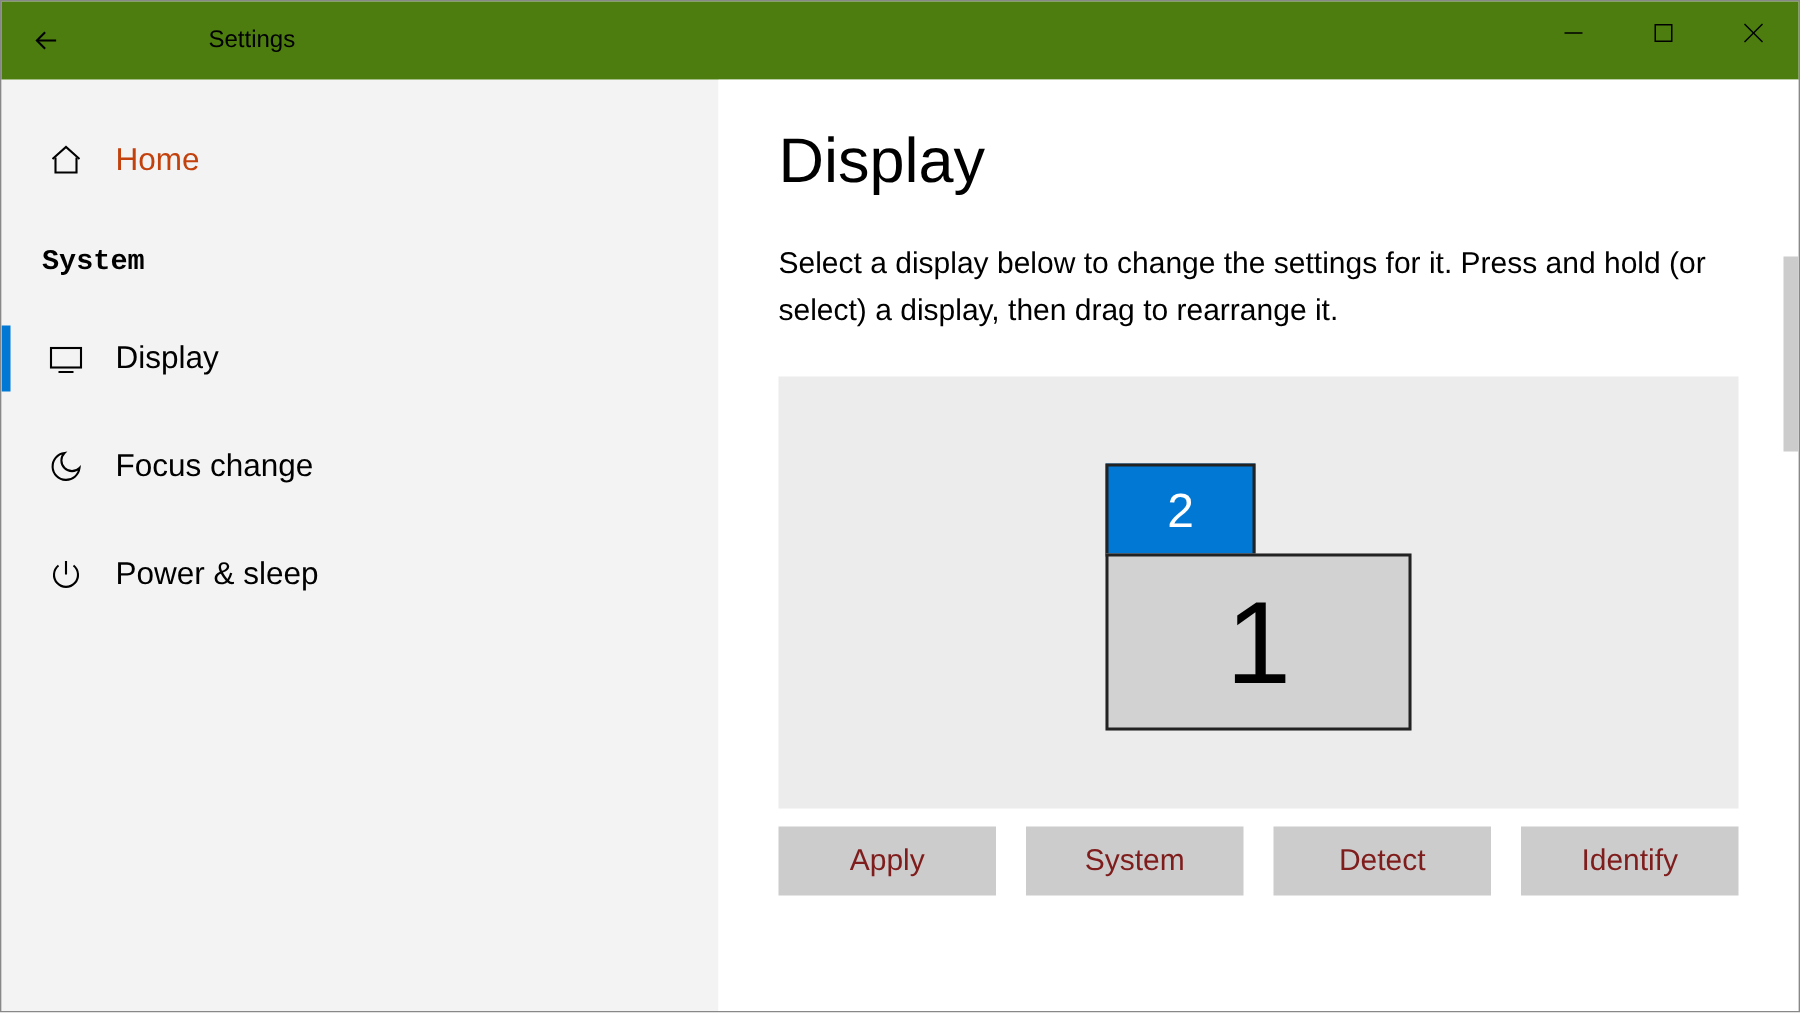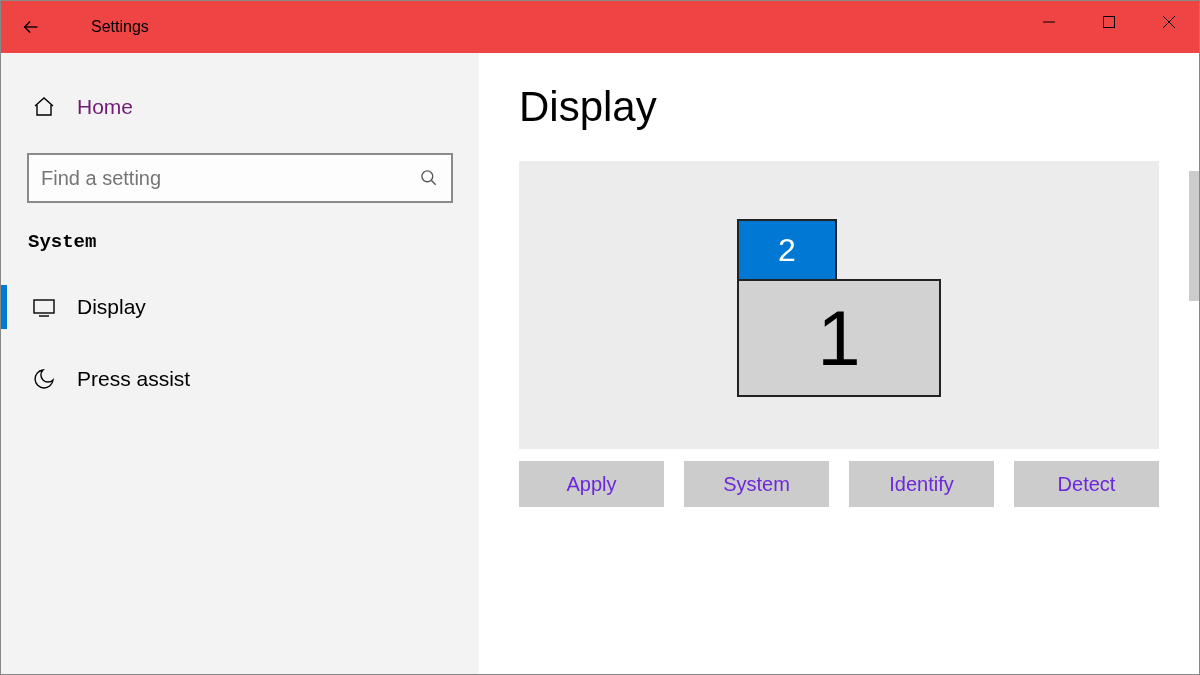"Settings" .titlebar { background: #ef4444 -> #4d7c0f; gap: none -> 48px }
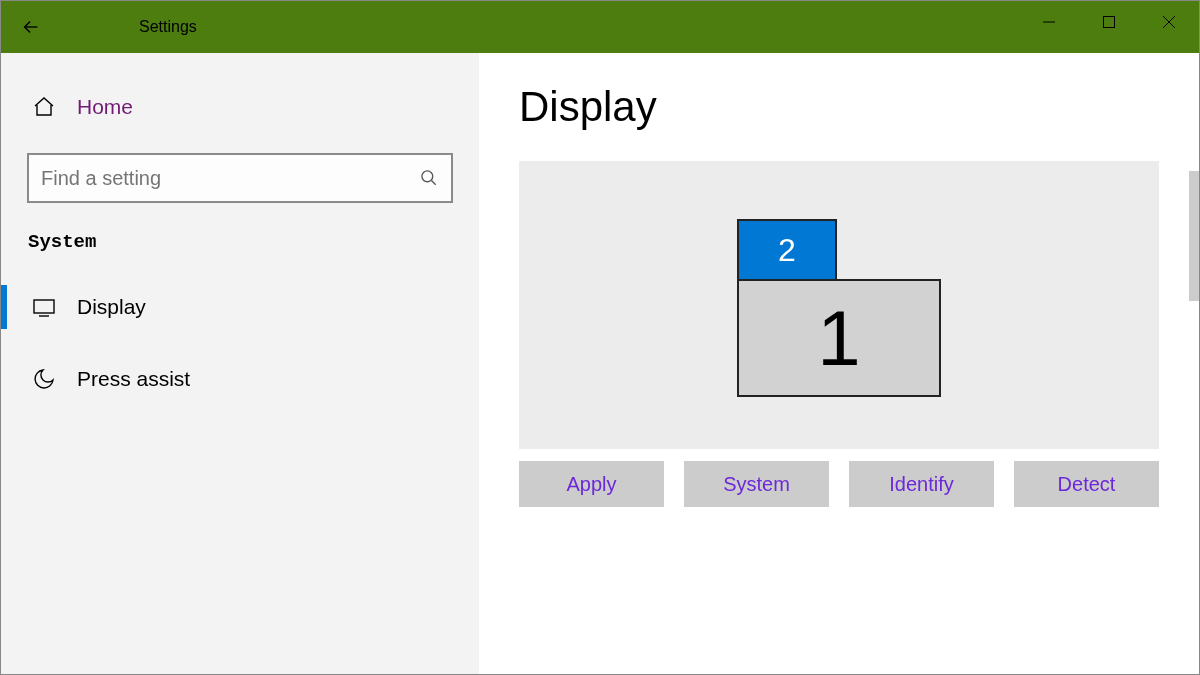"Home" .home-row .label { color: #701a75 -> #c2410c }
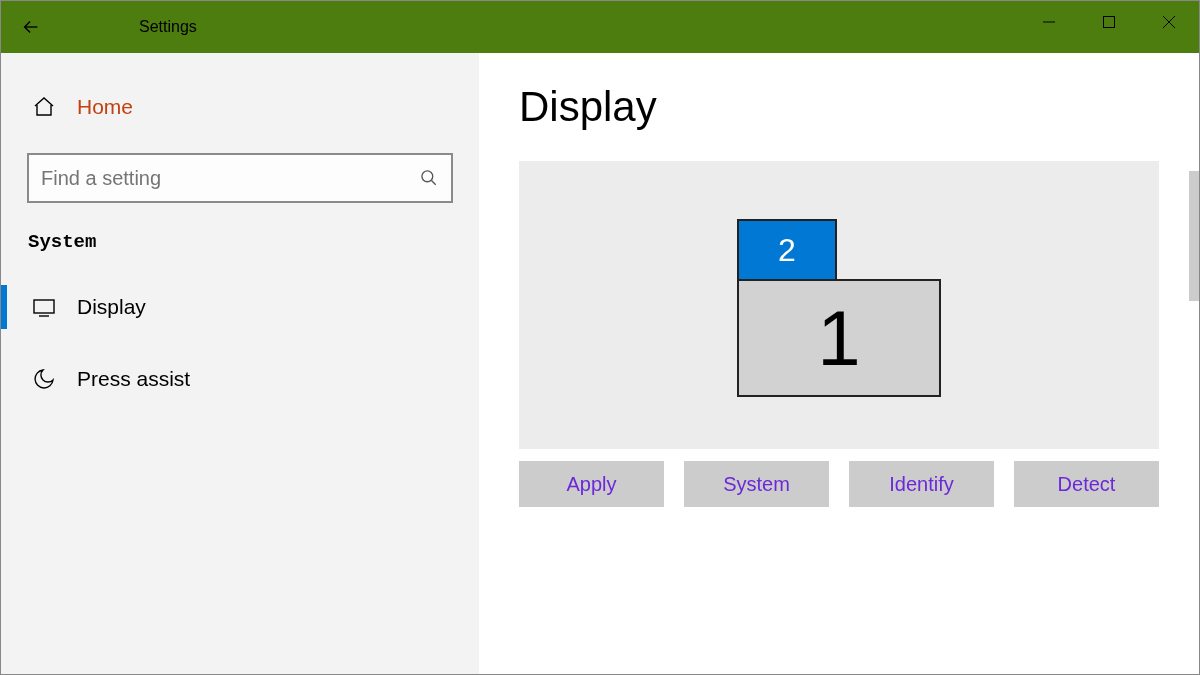"Find a setting" div.search-wrap { html: <div> <div> <input> <span> <svg> <circle></circle> <path></path> </svg> </span> </div> </div> -> none }
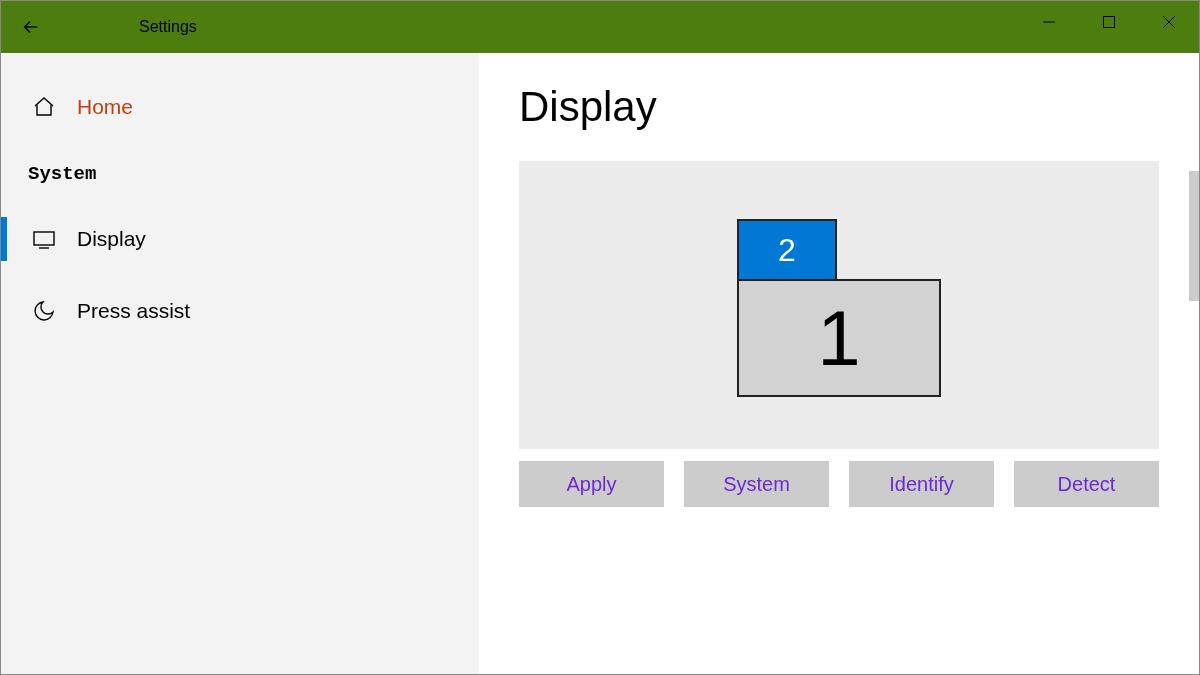"Select a display below to" div.desc { html: none -> <div>Select a display below to change the settings for it. Press and hold (or select) a display, then drag to rearrange it.</div> }
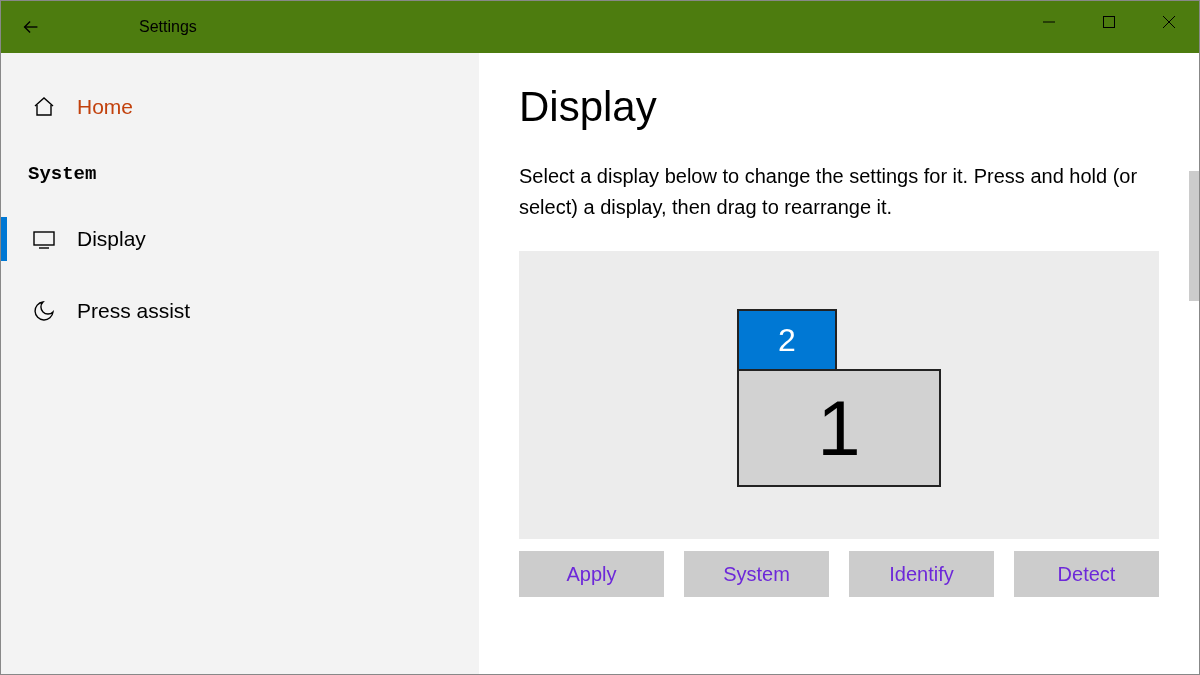"Press assist" span.label { text: Press assist -> Focus change }
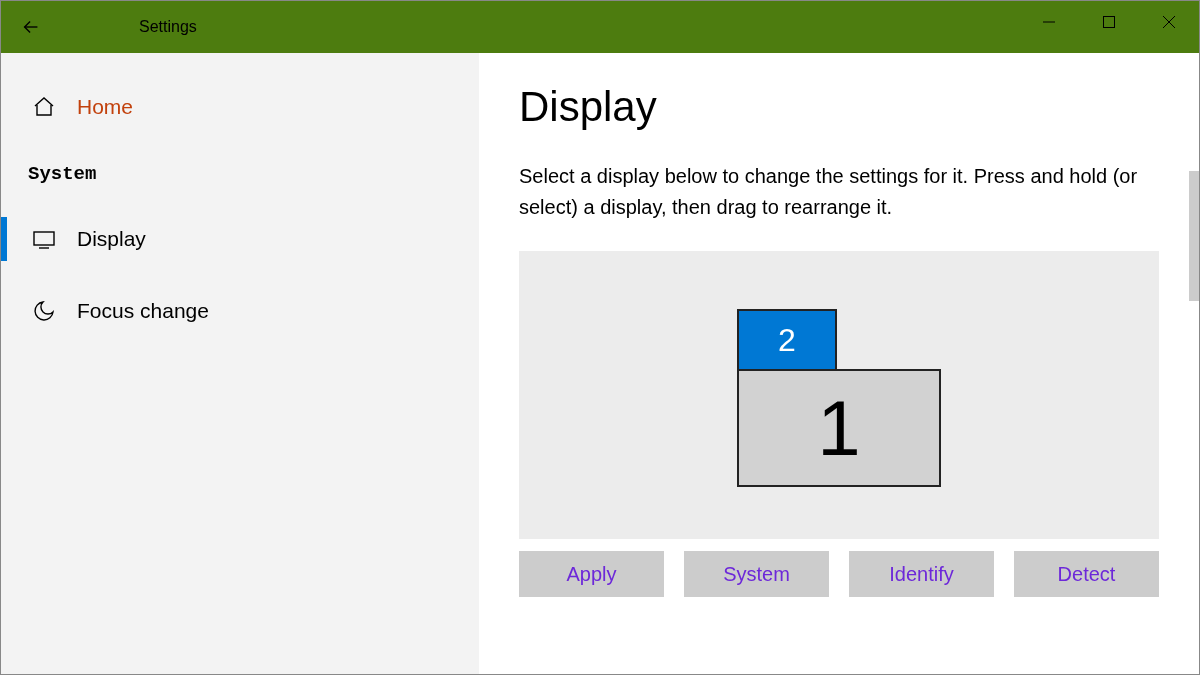"Power & sleep" div.nav-item { html: none -> <div> <span> <svg> <path></path> <path></path> </svg> </span> <span>Power &amp; sleep</span> </div> }
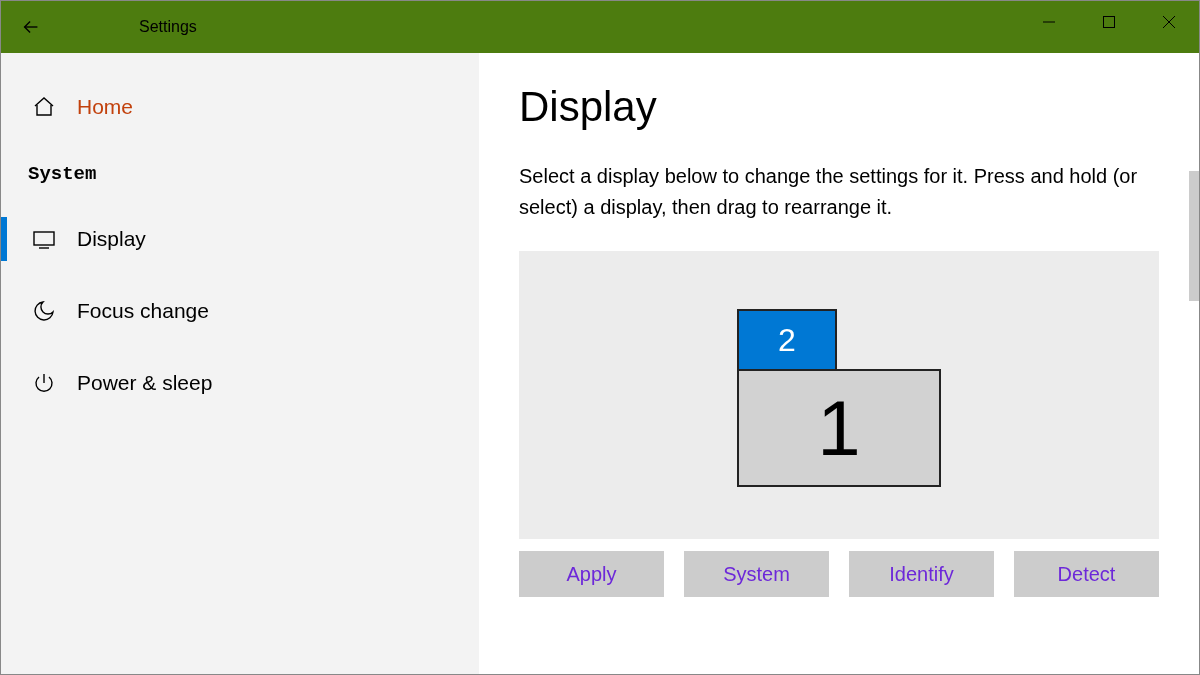"Apply" .btn { color: #6d28d9 -> #7f1d1d }
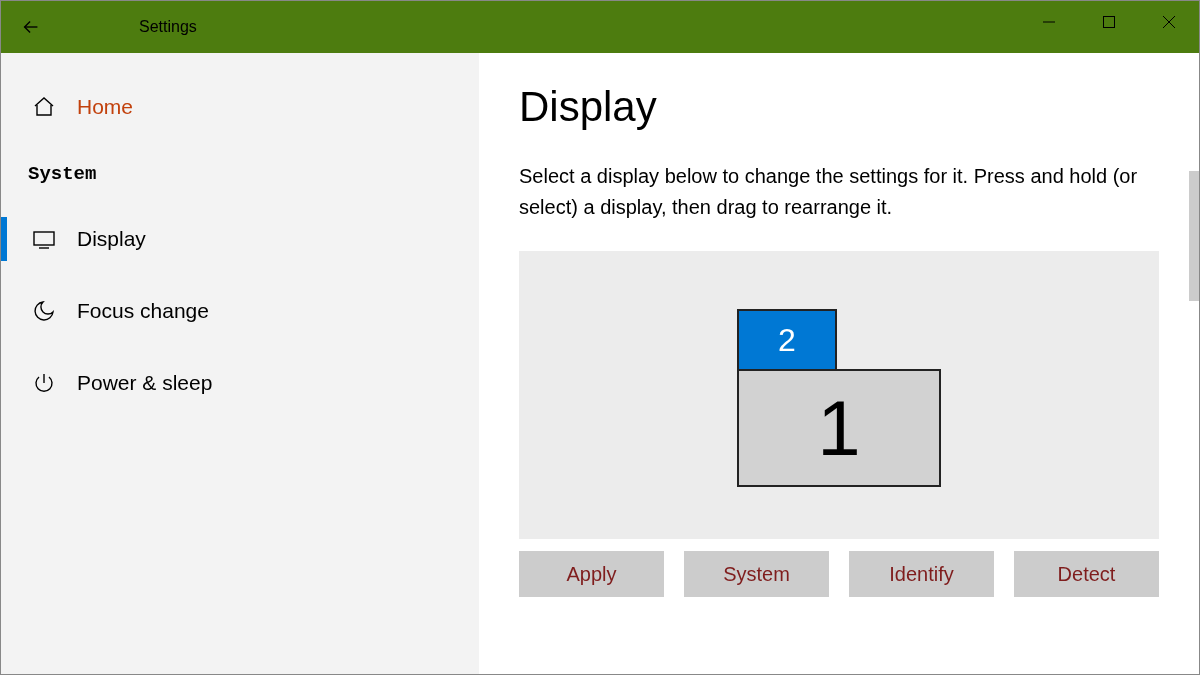"Identify" button.btn { order: before "Detect" -> after "Detect" }
